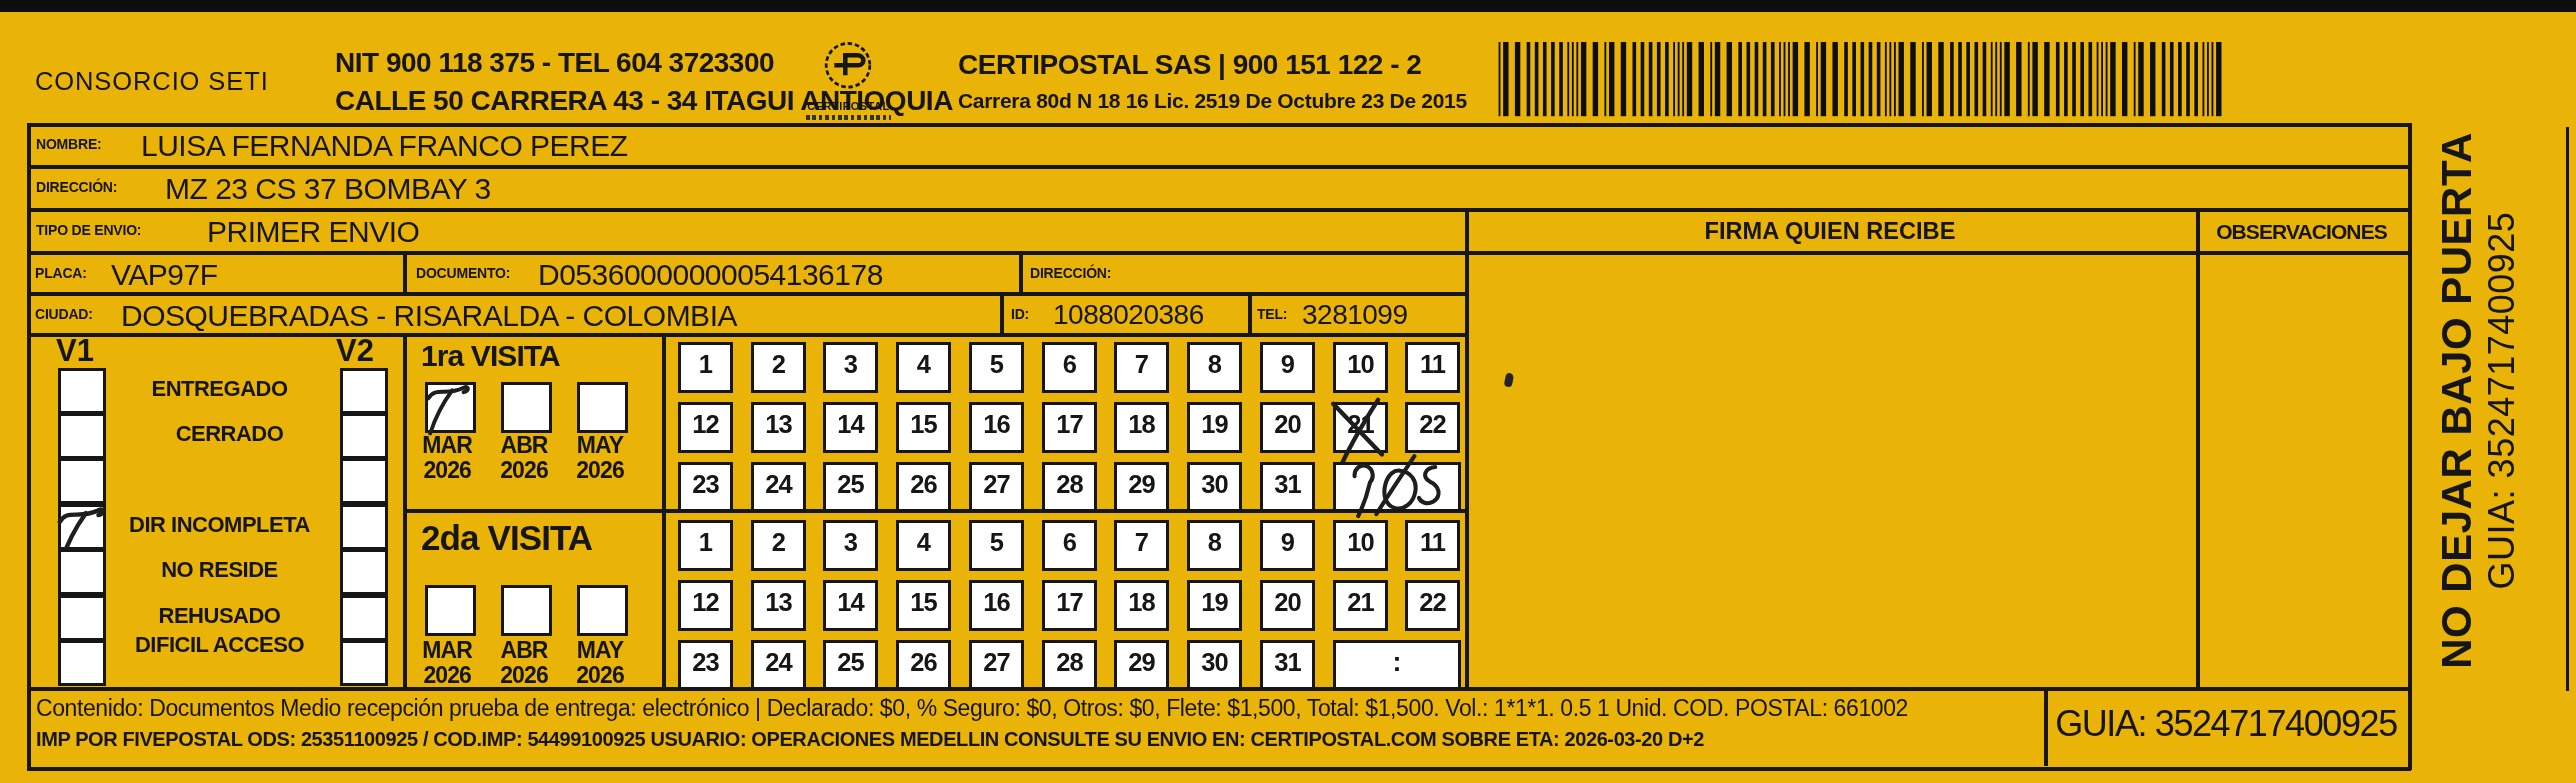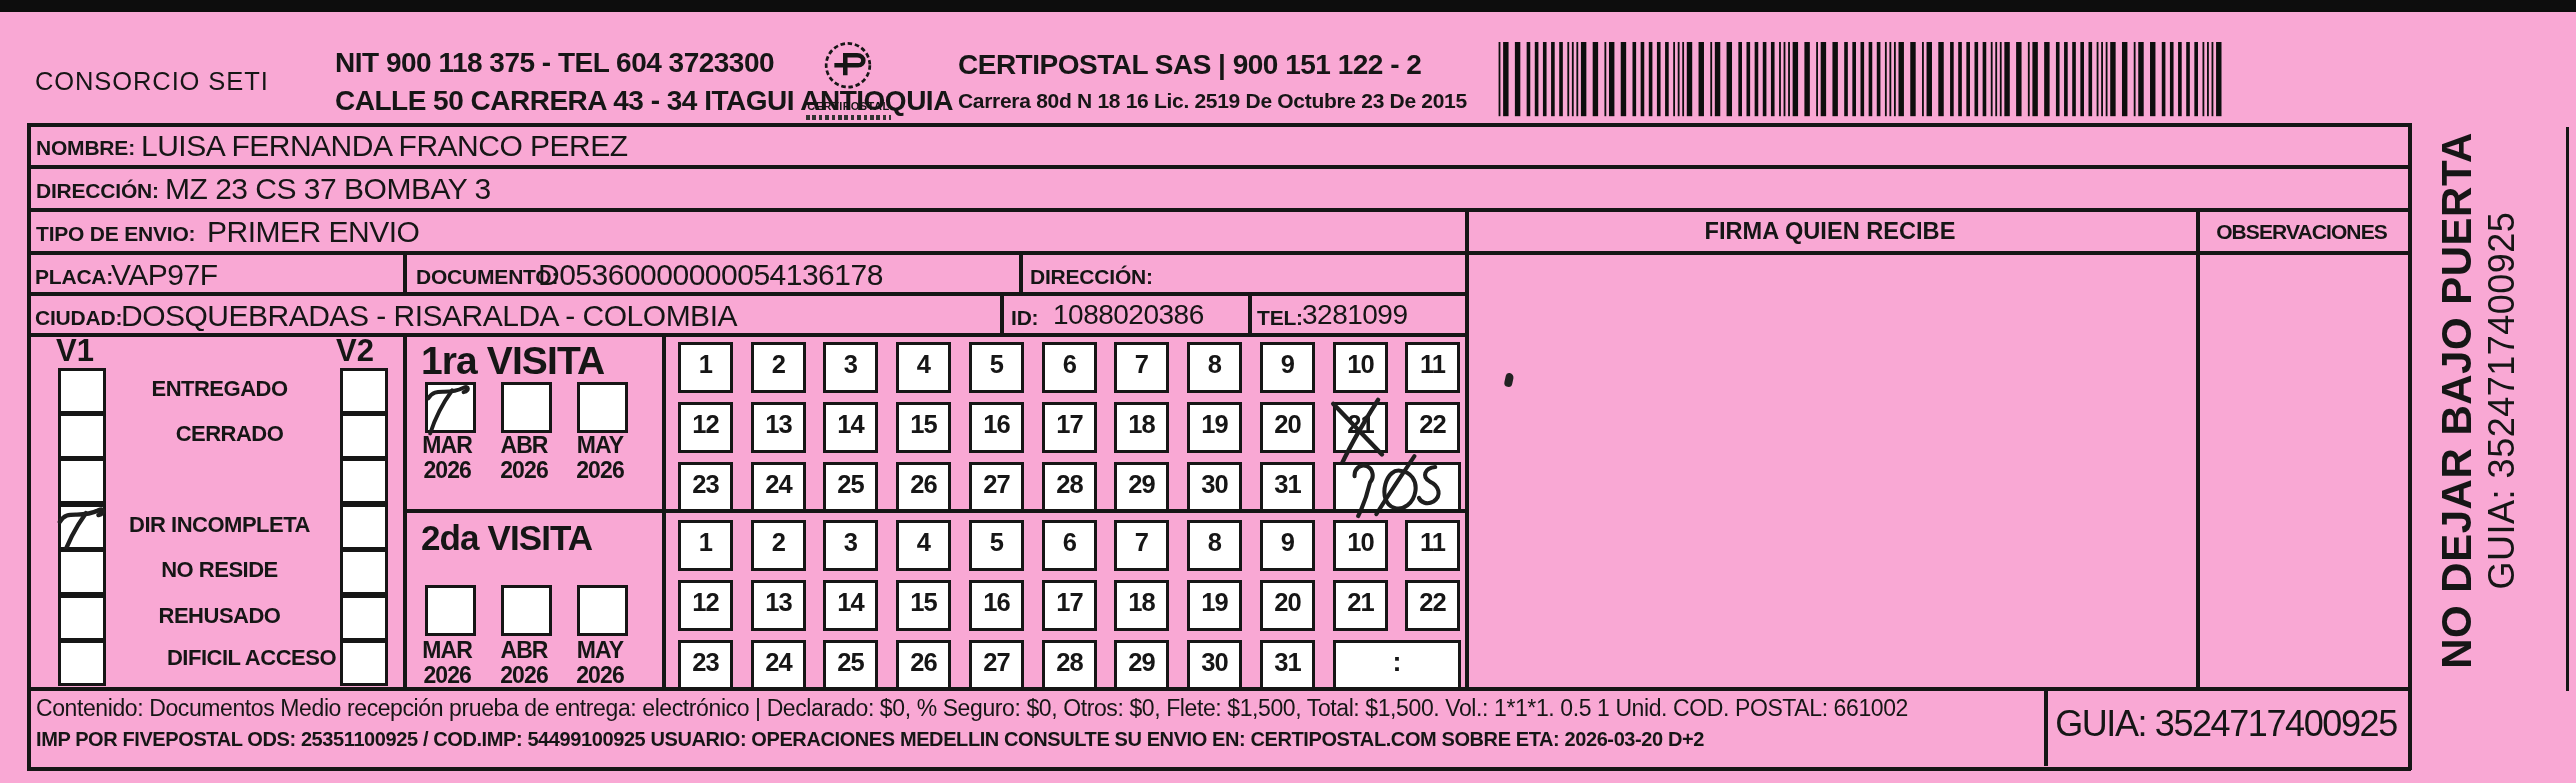"CONSORCIO SETI" #doc { background: #f9a8d4 -> #eab308 }
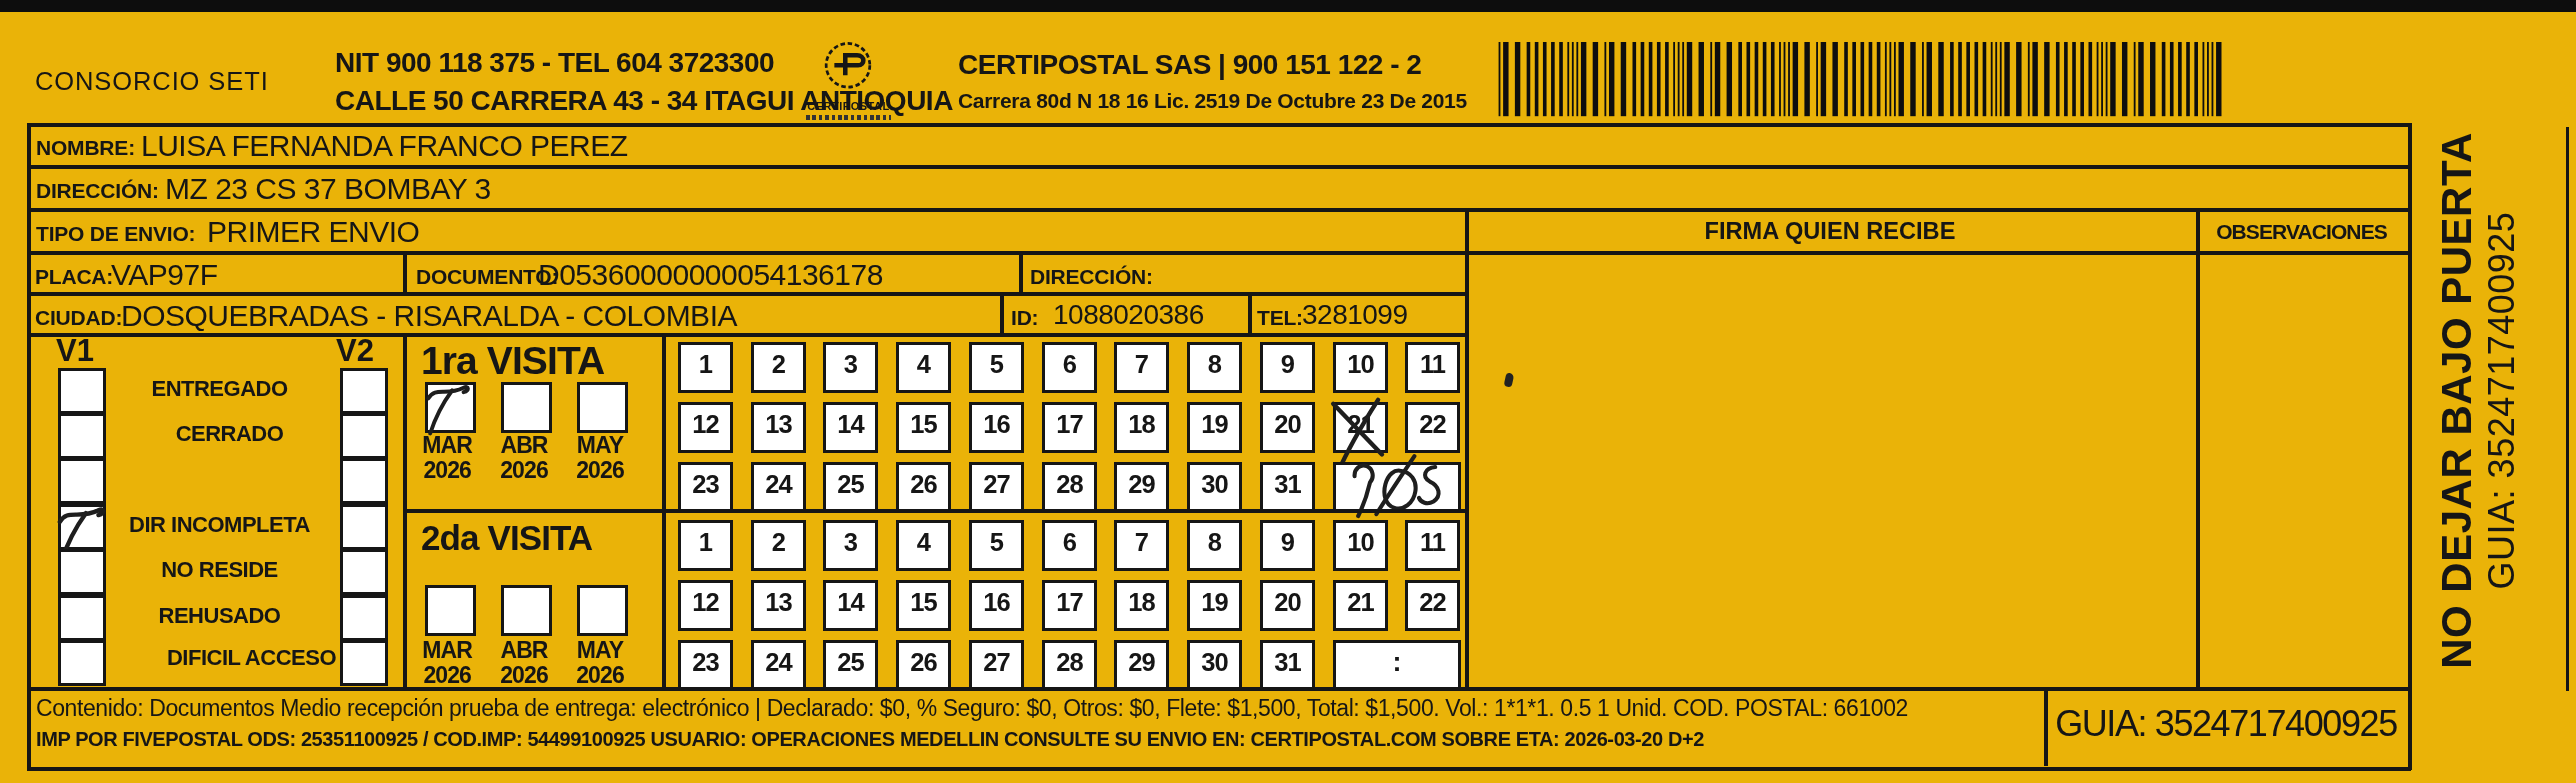"NOMBRE:" .lab { font-size: 21px -> 14px }
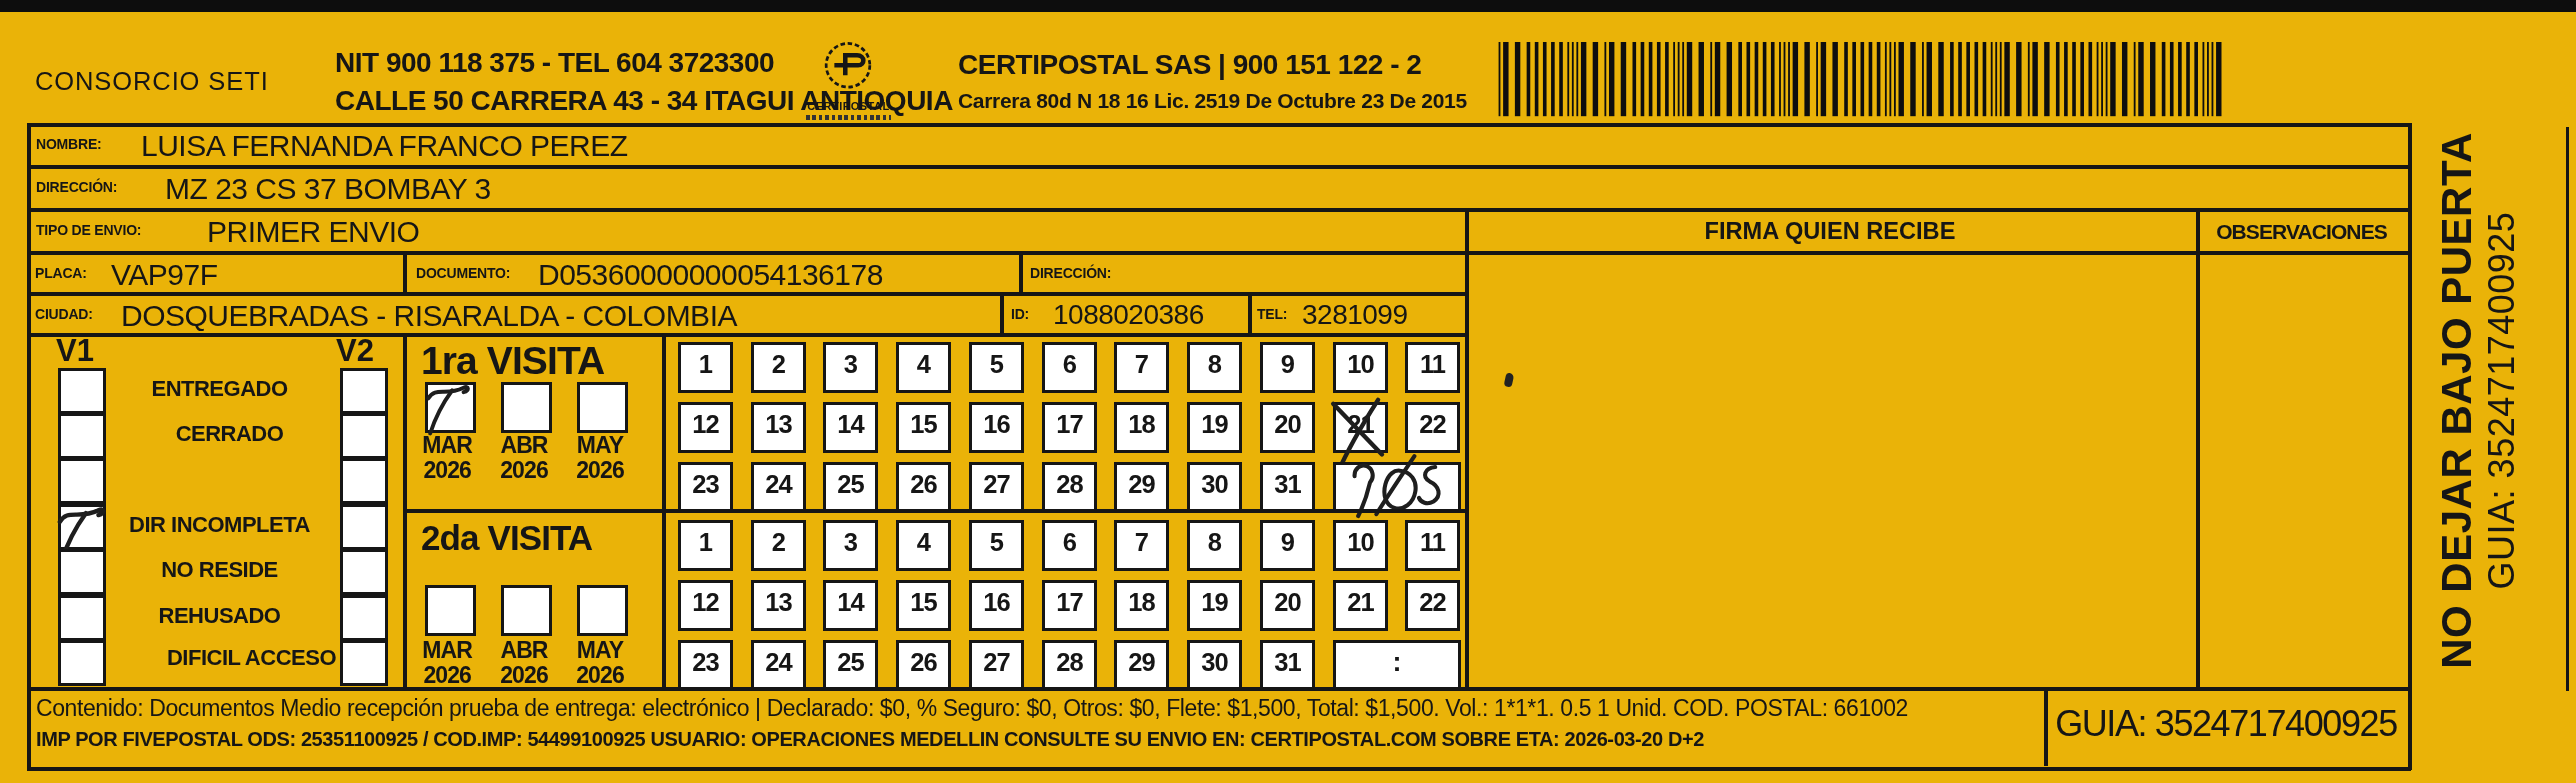"1ra VISITA" div.t { font-size: 39px -> 30px }
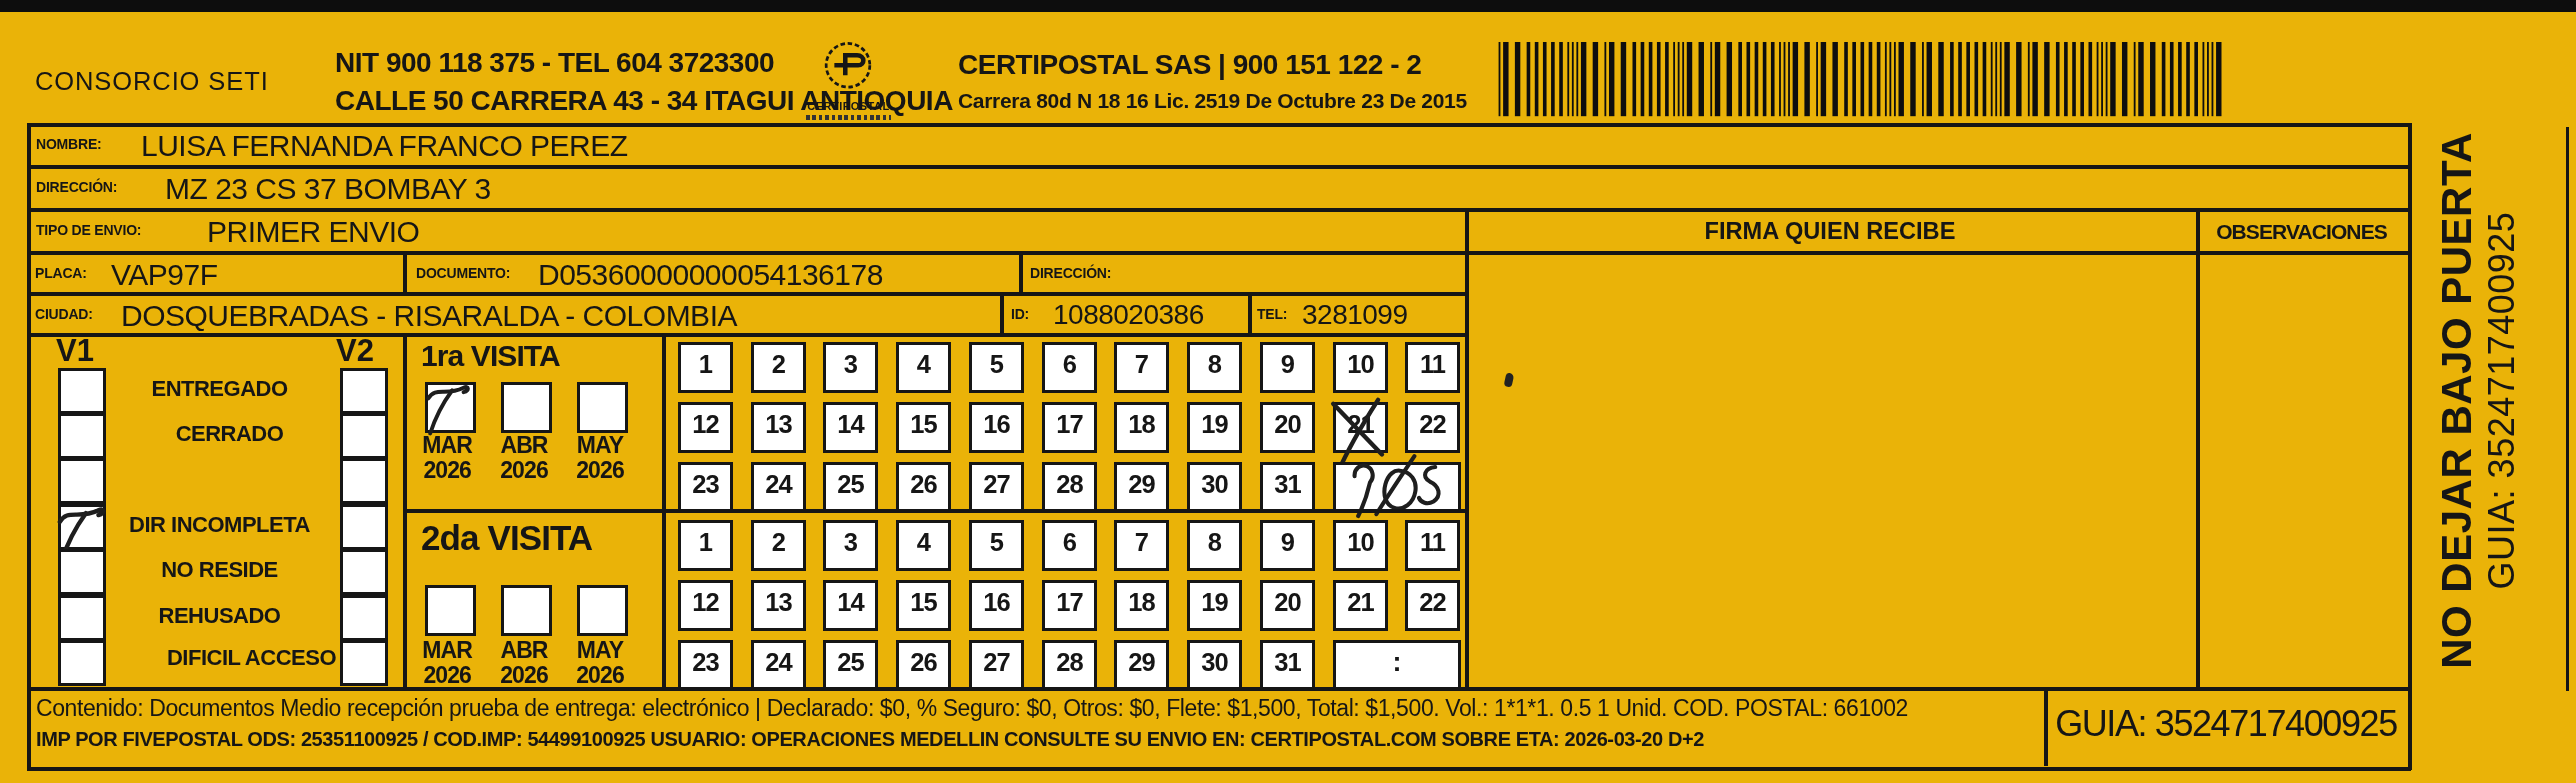"DIFICIL ACCESO" div.slab { text-align: right -> none; top: 304px -> 291px }
